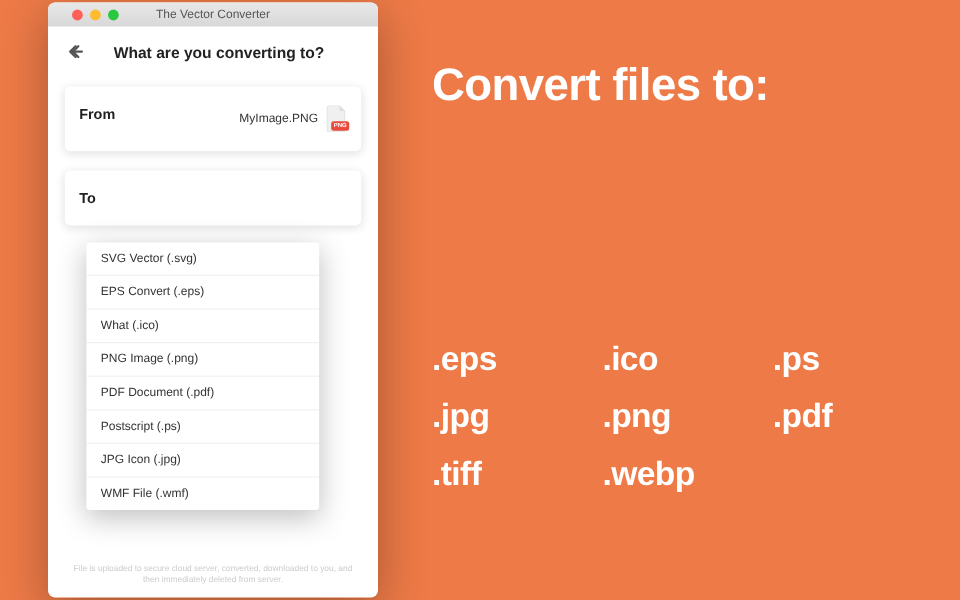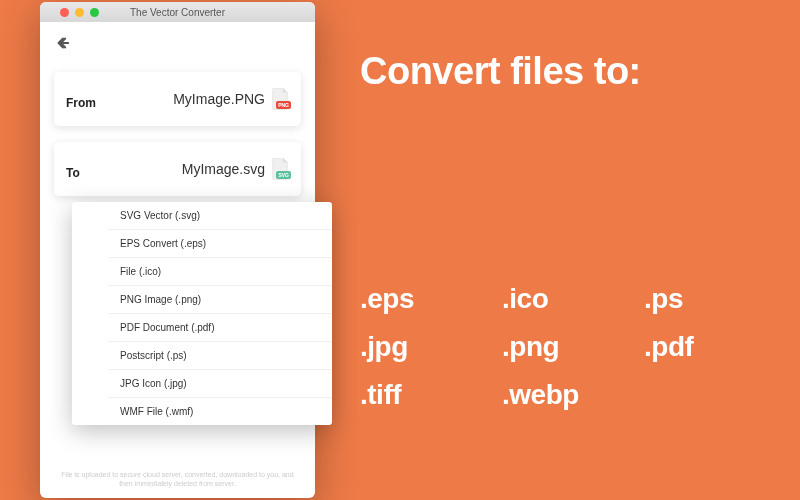"What are you converting to?" div.heading { html: none -> <div>What are you converting to?</div> }
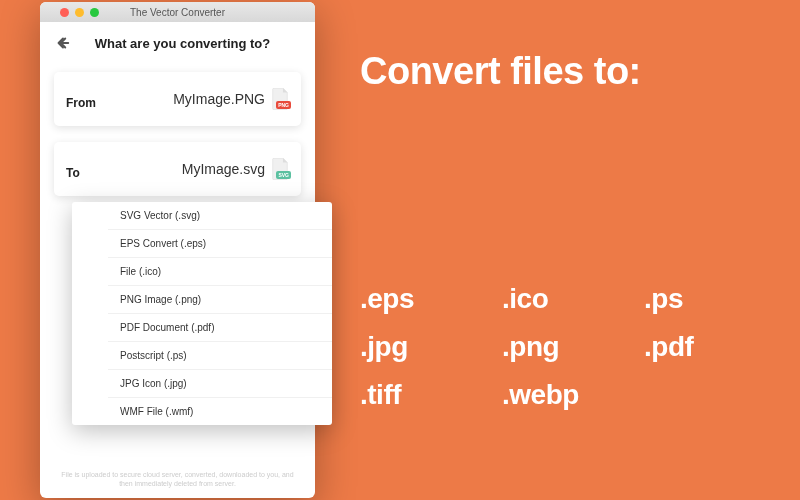"From" .card { align-items: flex-end -> flex-start }
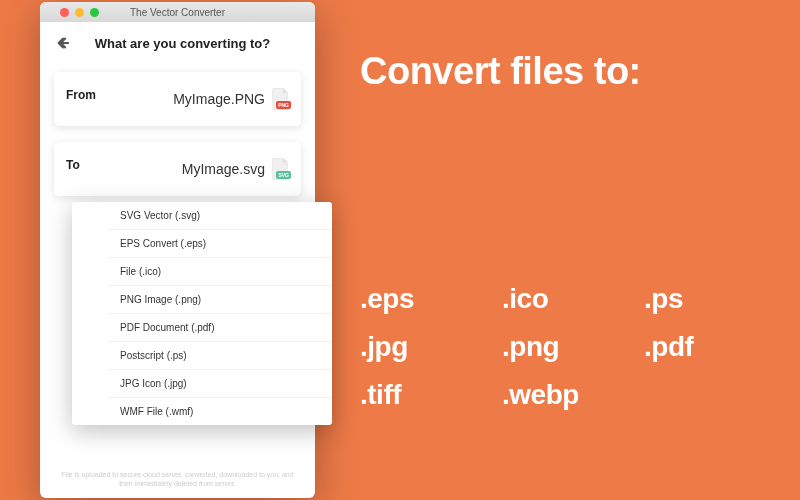"MyImage.PNG" .filename { font-size: 14px -> 10px }
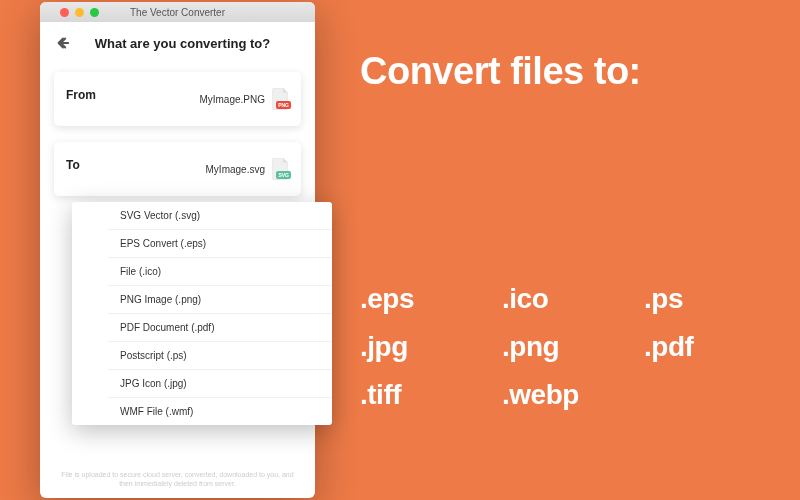"MyImage.svg" div.card-right { html: <div> <span>MyImage.svg</span> <span> <svg> <path></path> <path></path> </svg> <span>SVG</span> </span> </div> -> none }
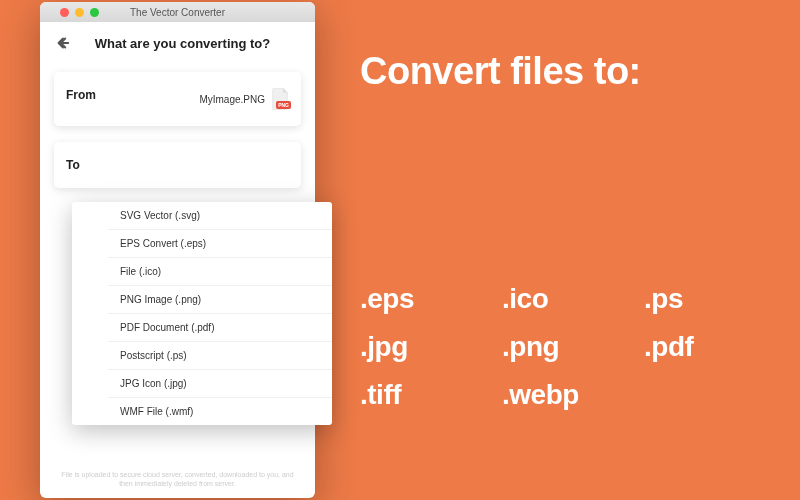"SVG Vector (.svg)" .dropdown { padding-left: 36px -> none; width: 260px -> 194px }
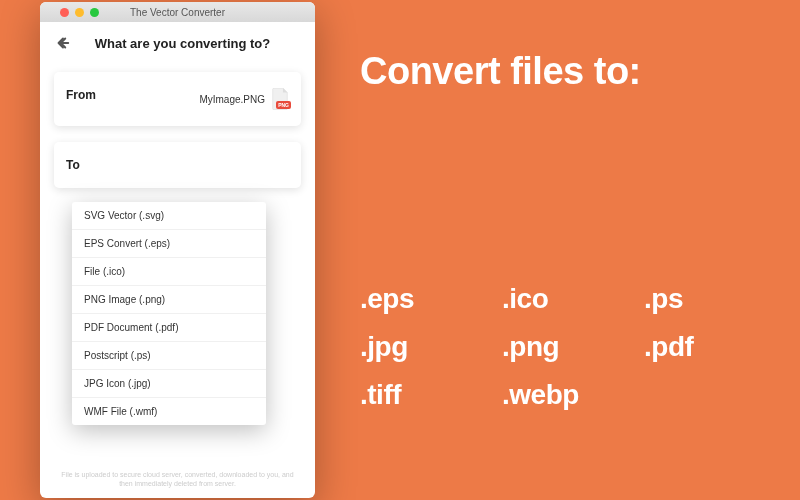"File (.ico)" div.dropdown-item { text: File -> What }
